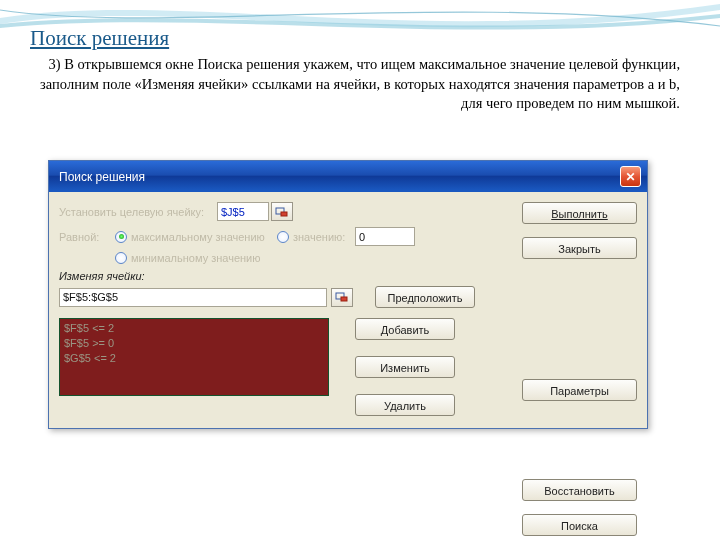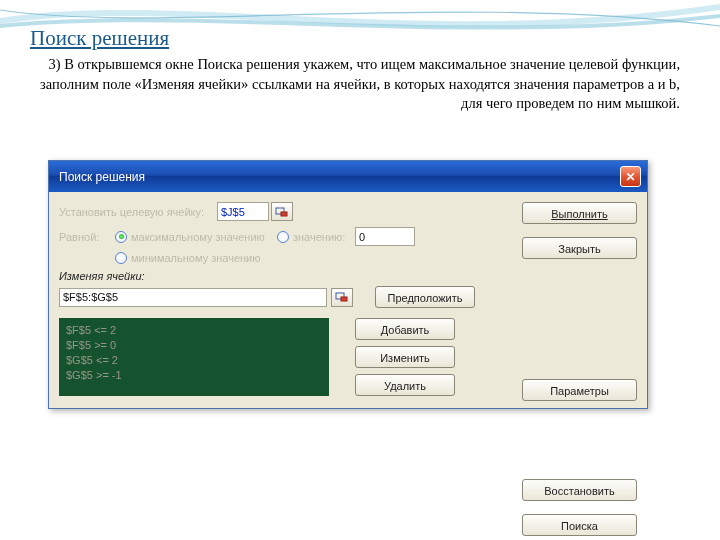"$F$5 <= 2" .constraints-box { background: #14532d -> #7f1d1d; border: 3px solid #14532d -> 1px solid #14532d }
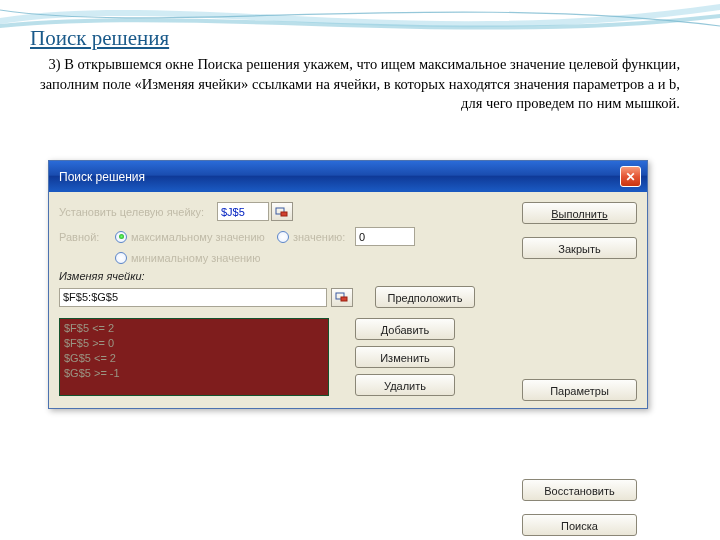"Добавить" div { gap: 6px -> 16px }
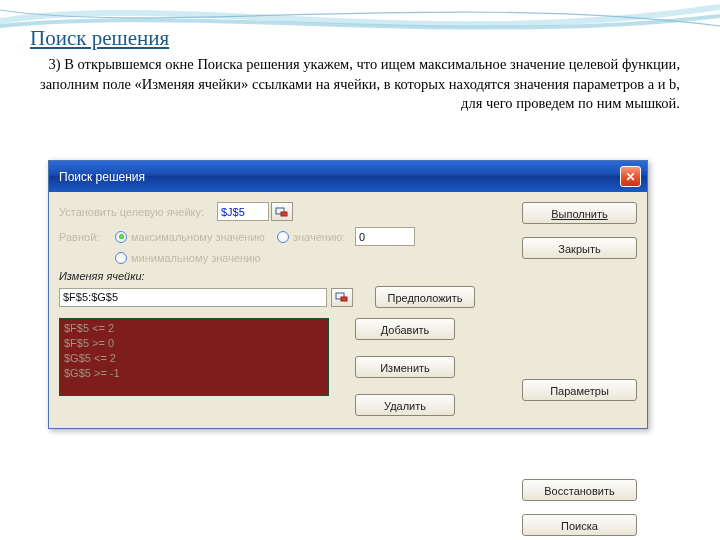"$G$5 >= -1" div { html: <div>$G$5 &gt;= -1</div> -> none }
